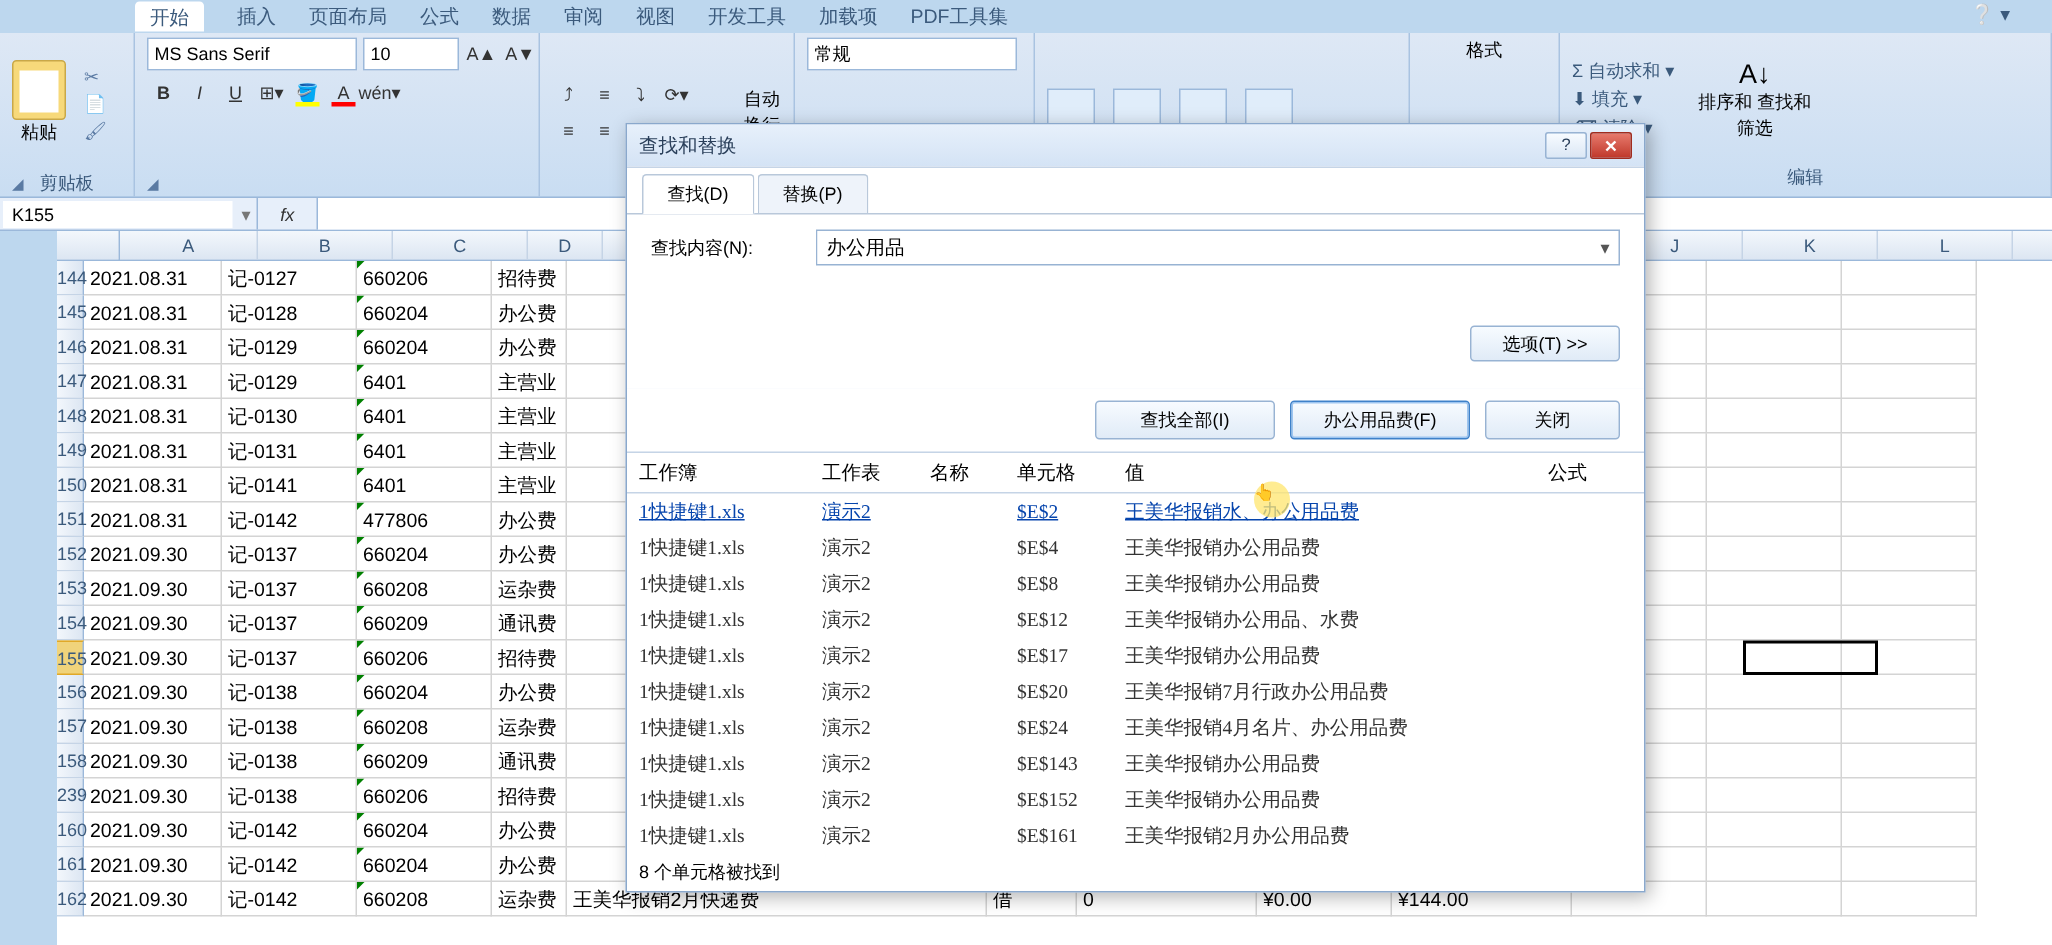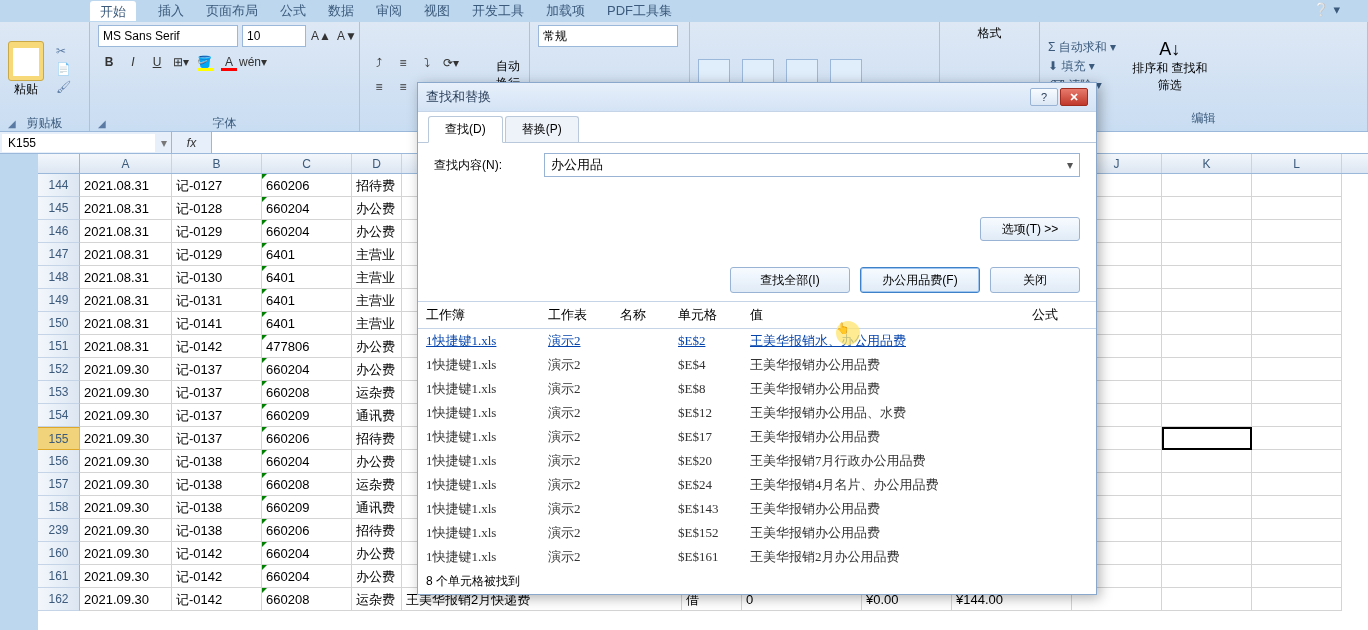"字体" div.group-label { html: <div>字体</div> -> none }
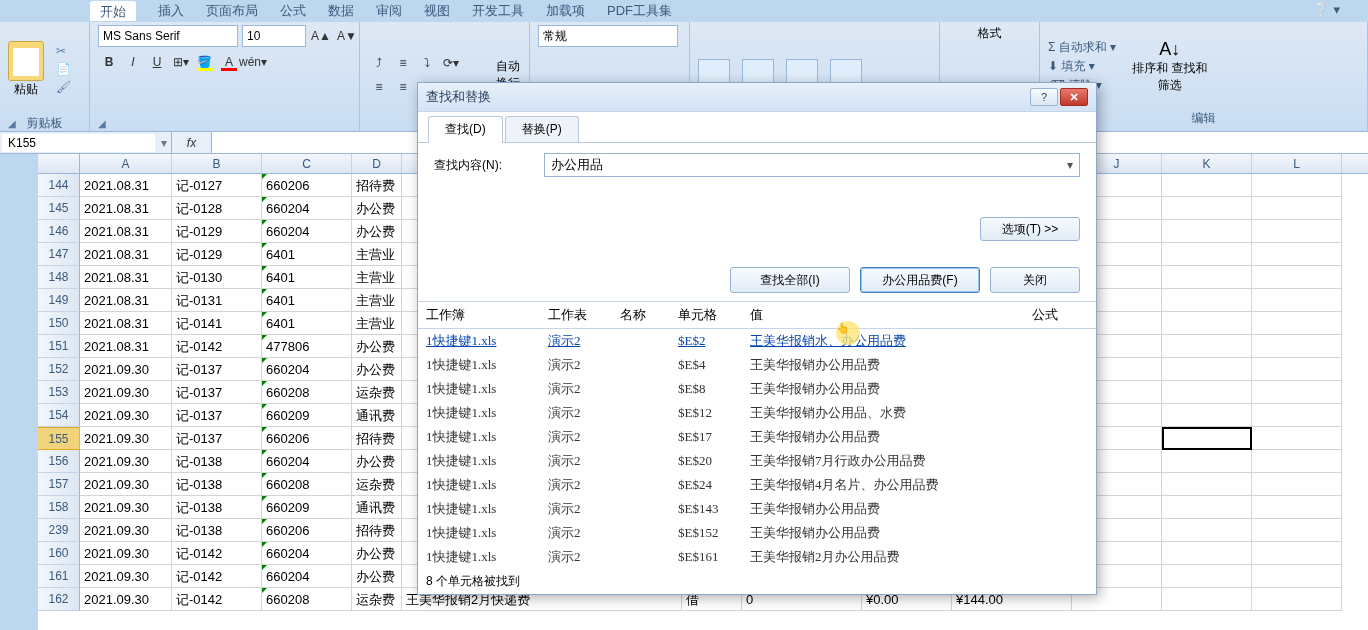"144" .row-headers { width: 42px -> 18px }
